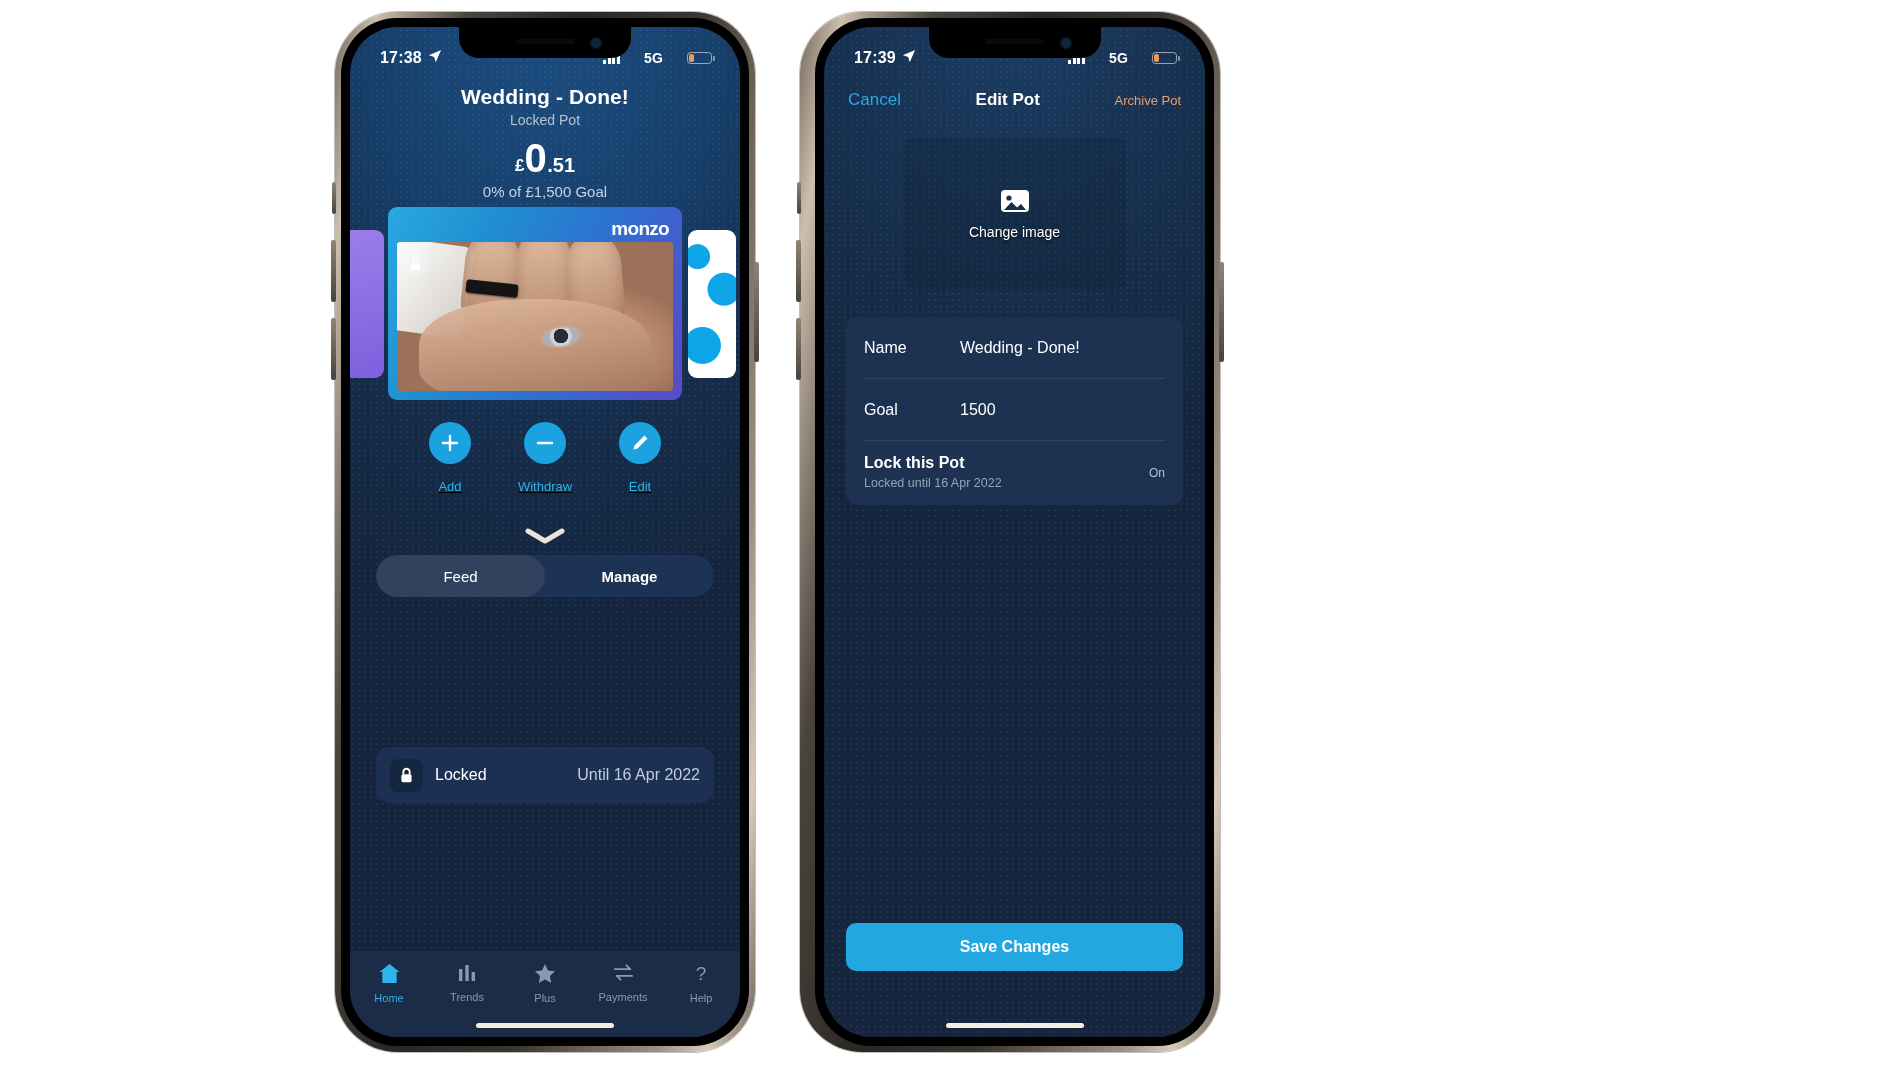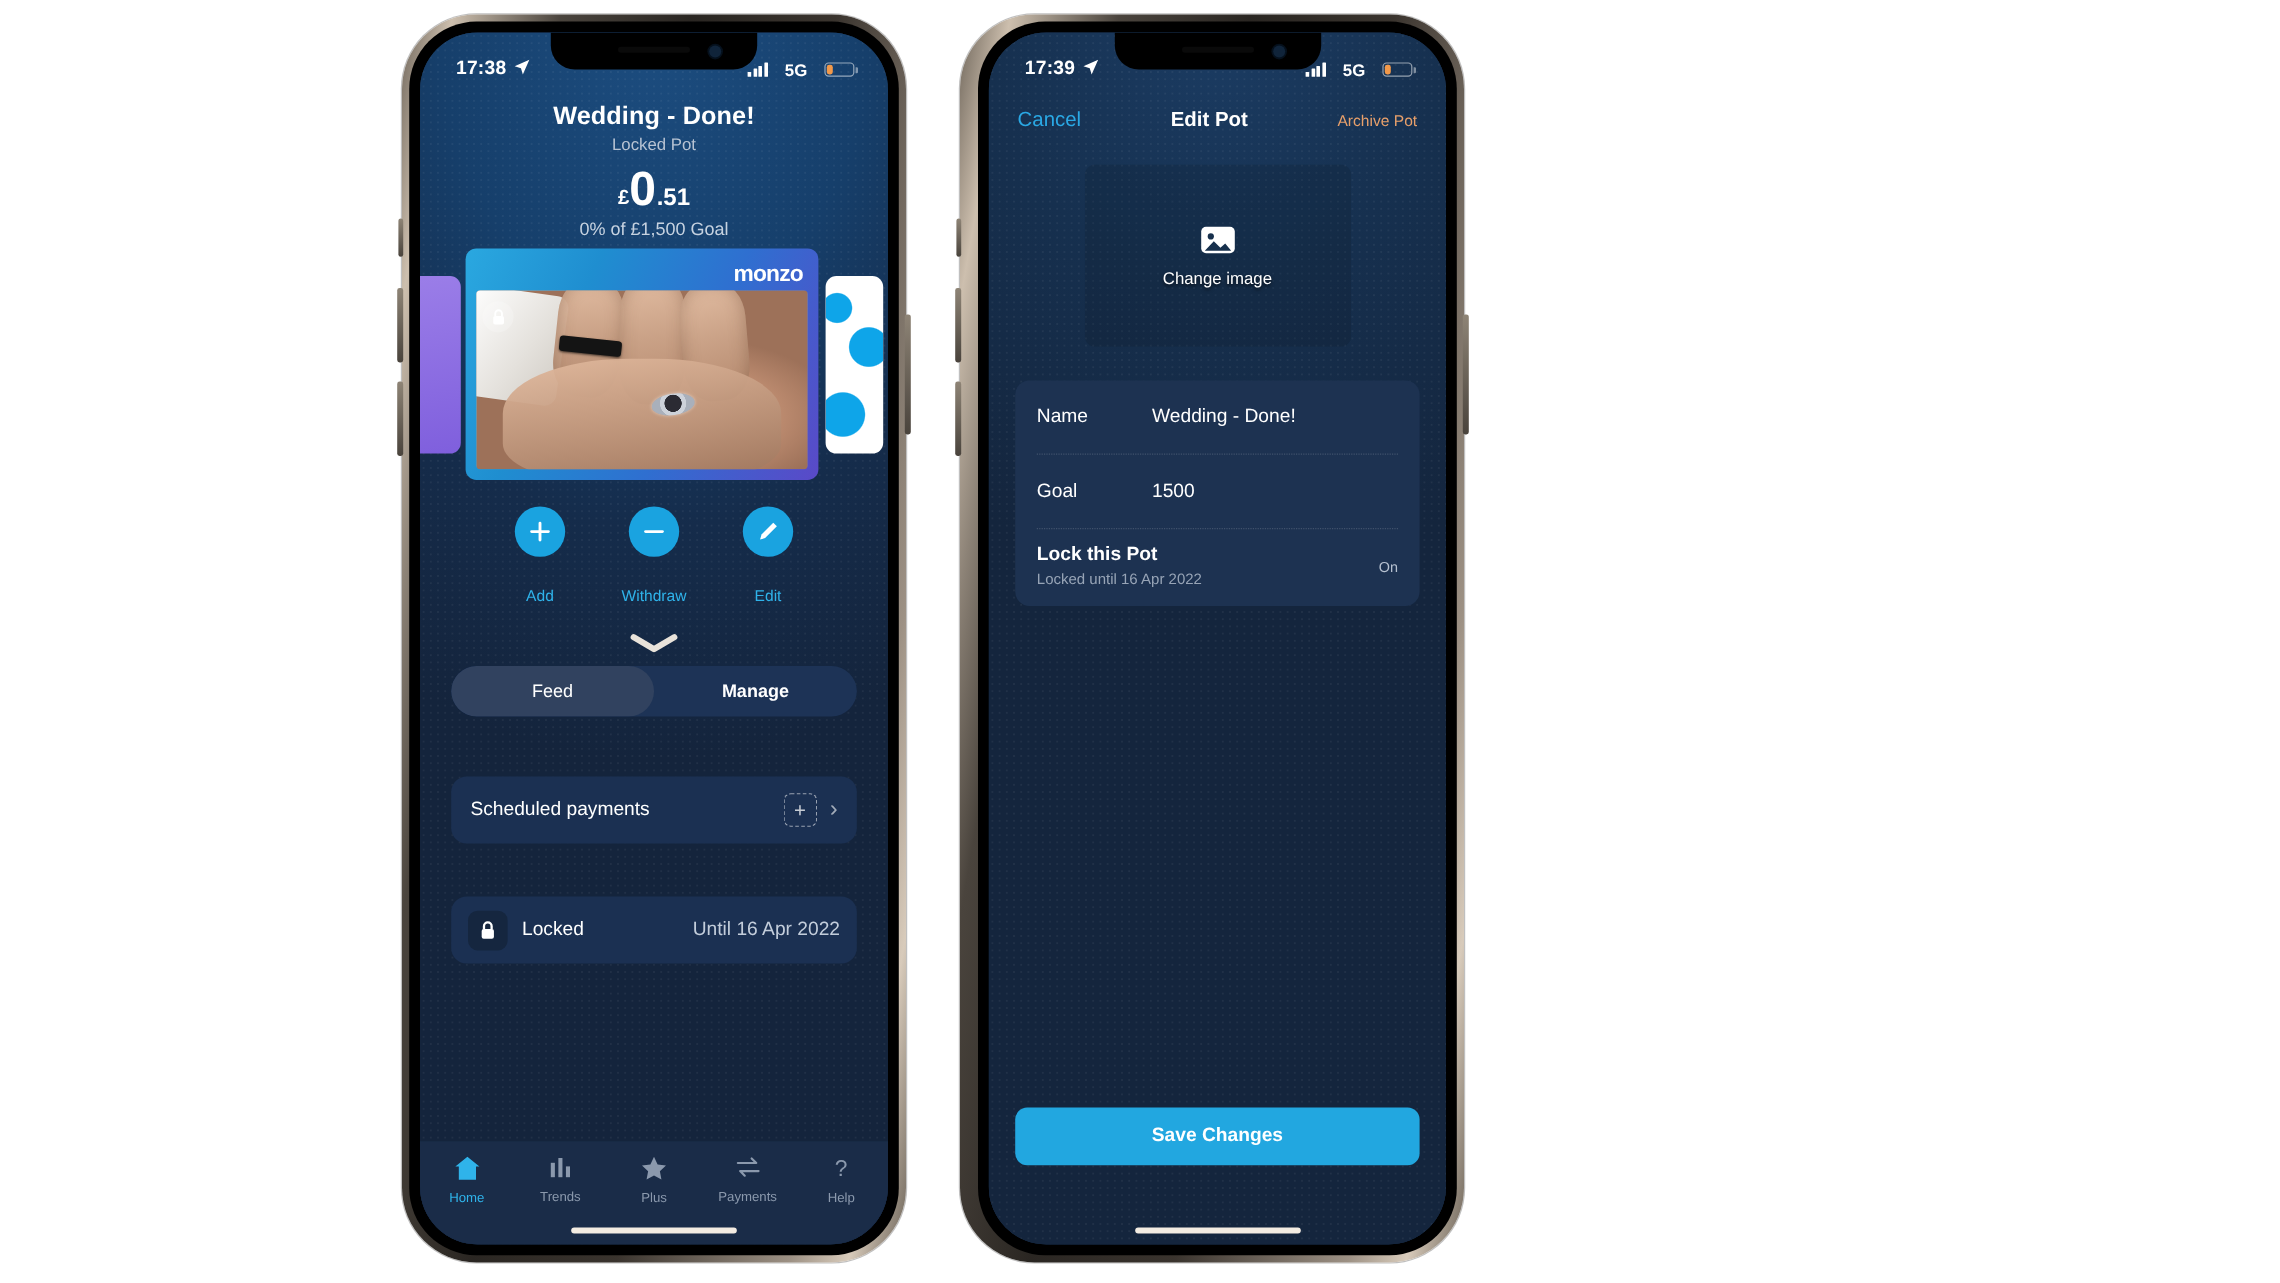"5G" .sb-right { gap: 14px -> 24px }
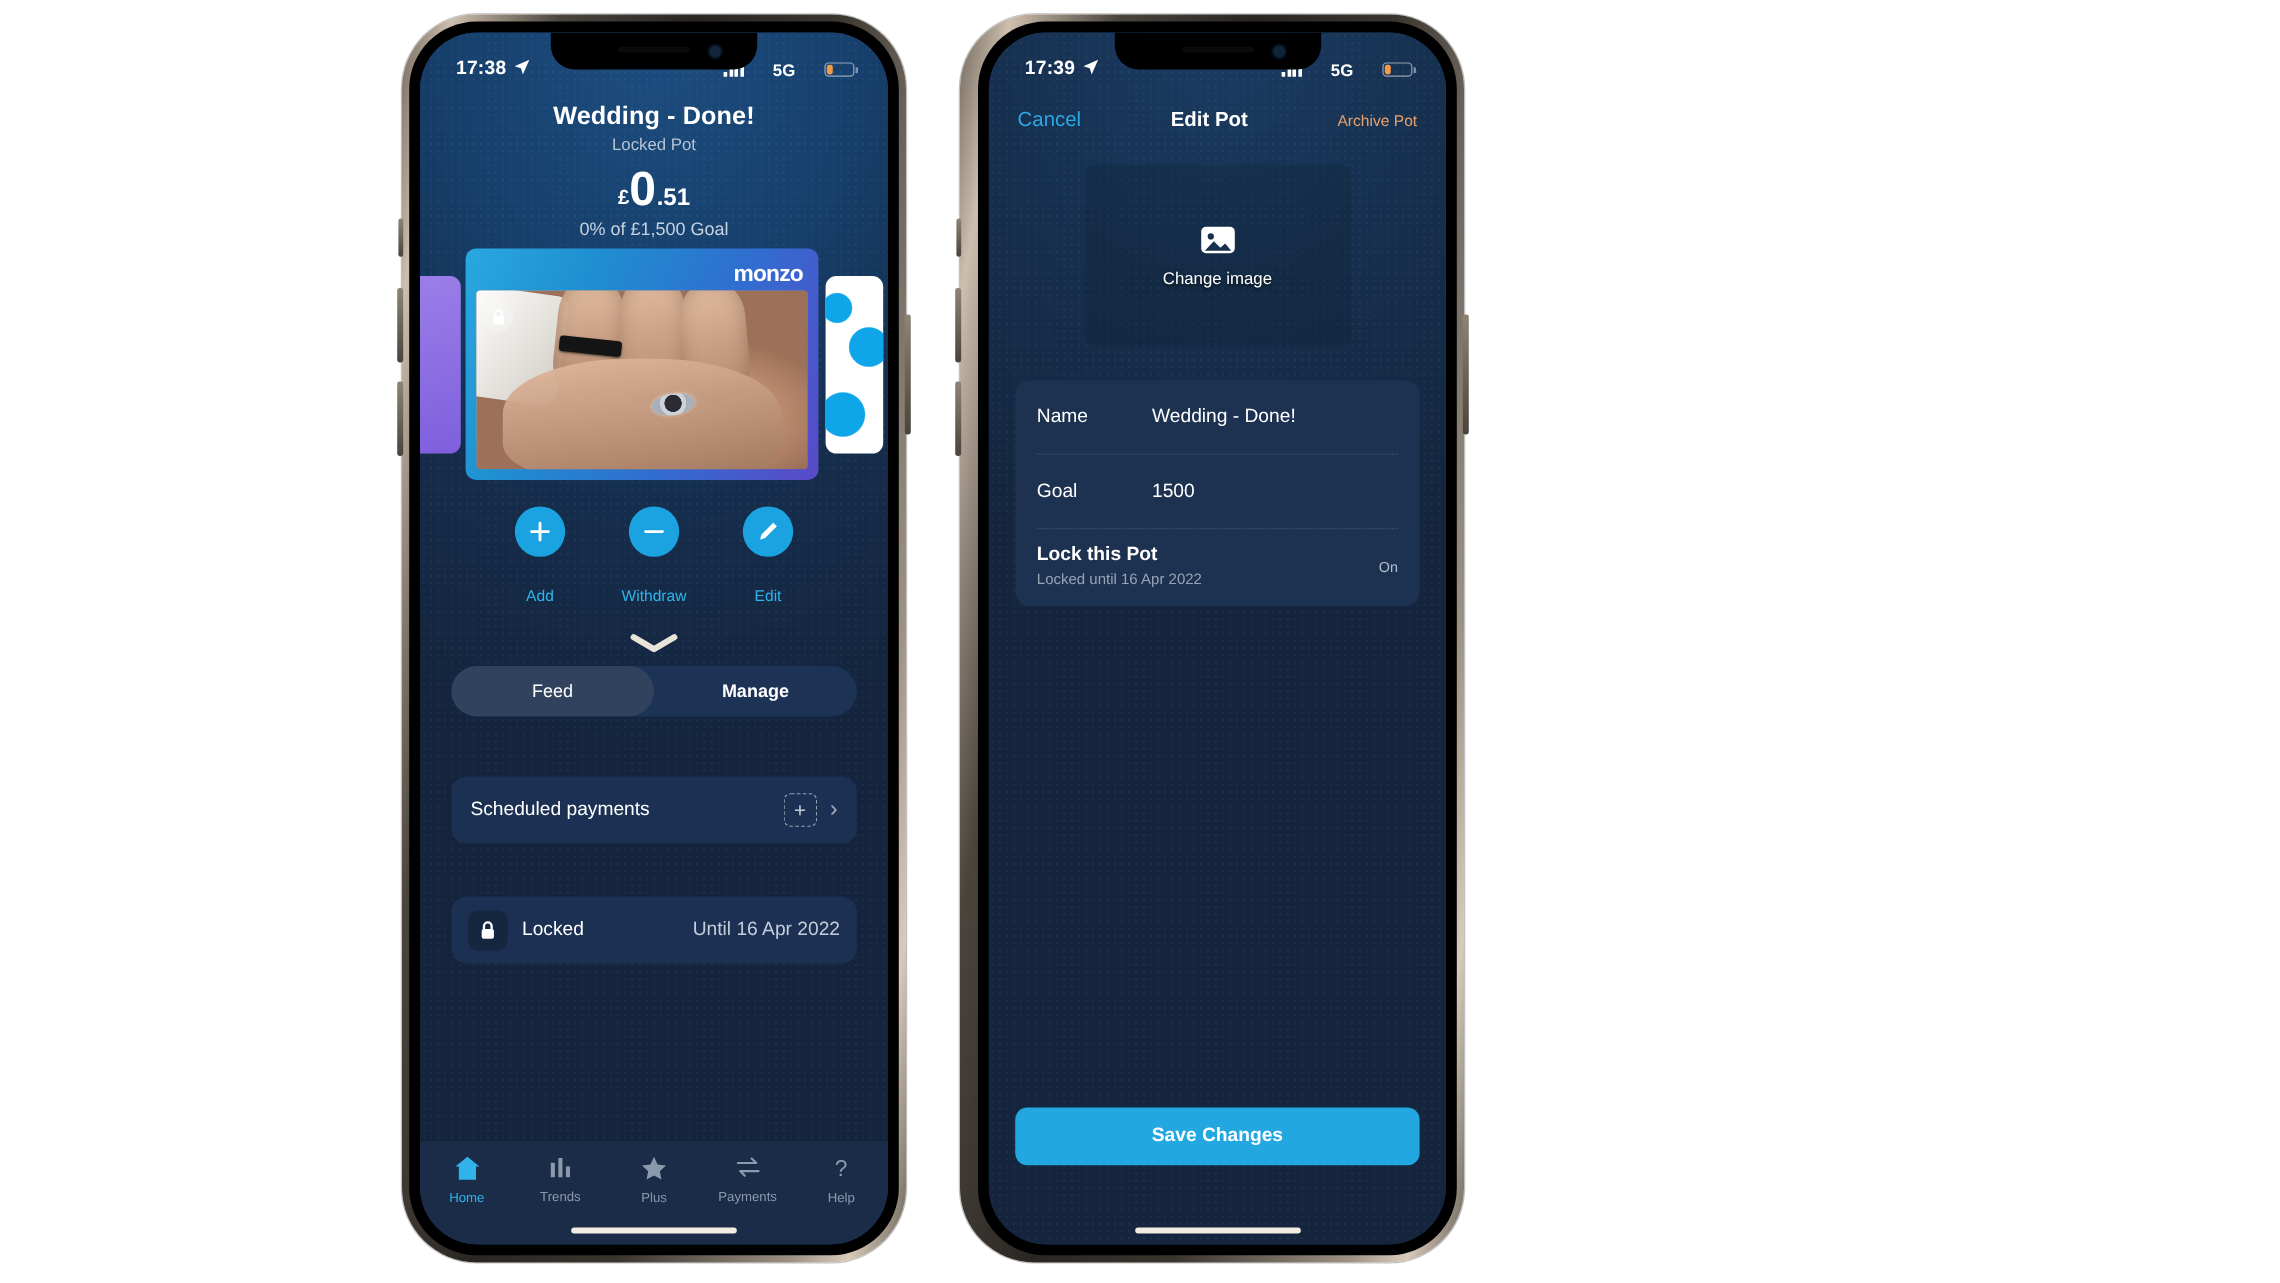"Add" .act { gap: 25px -> 15px; text-decoration: none -> underline }
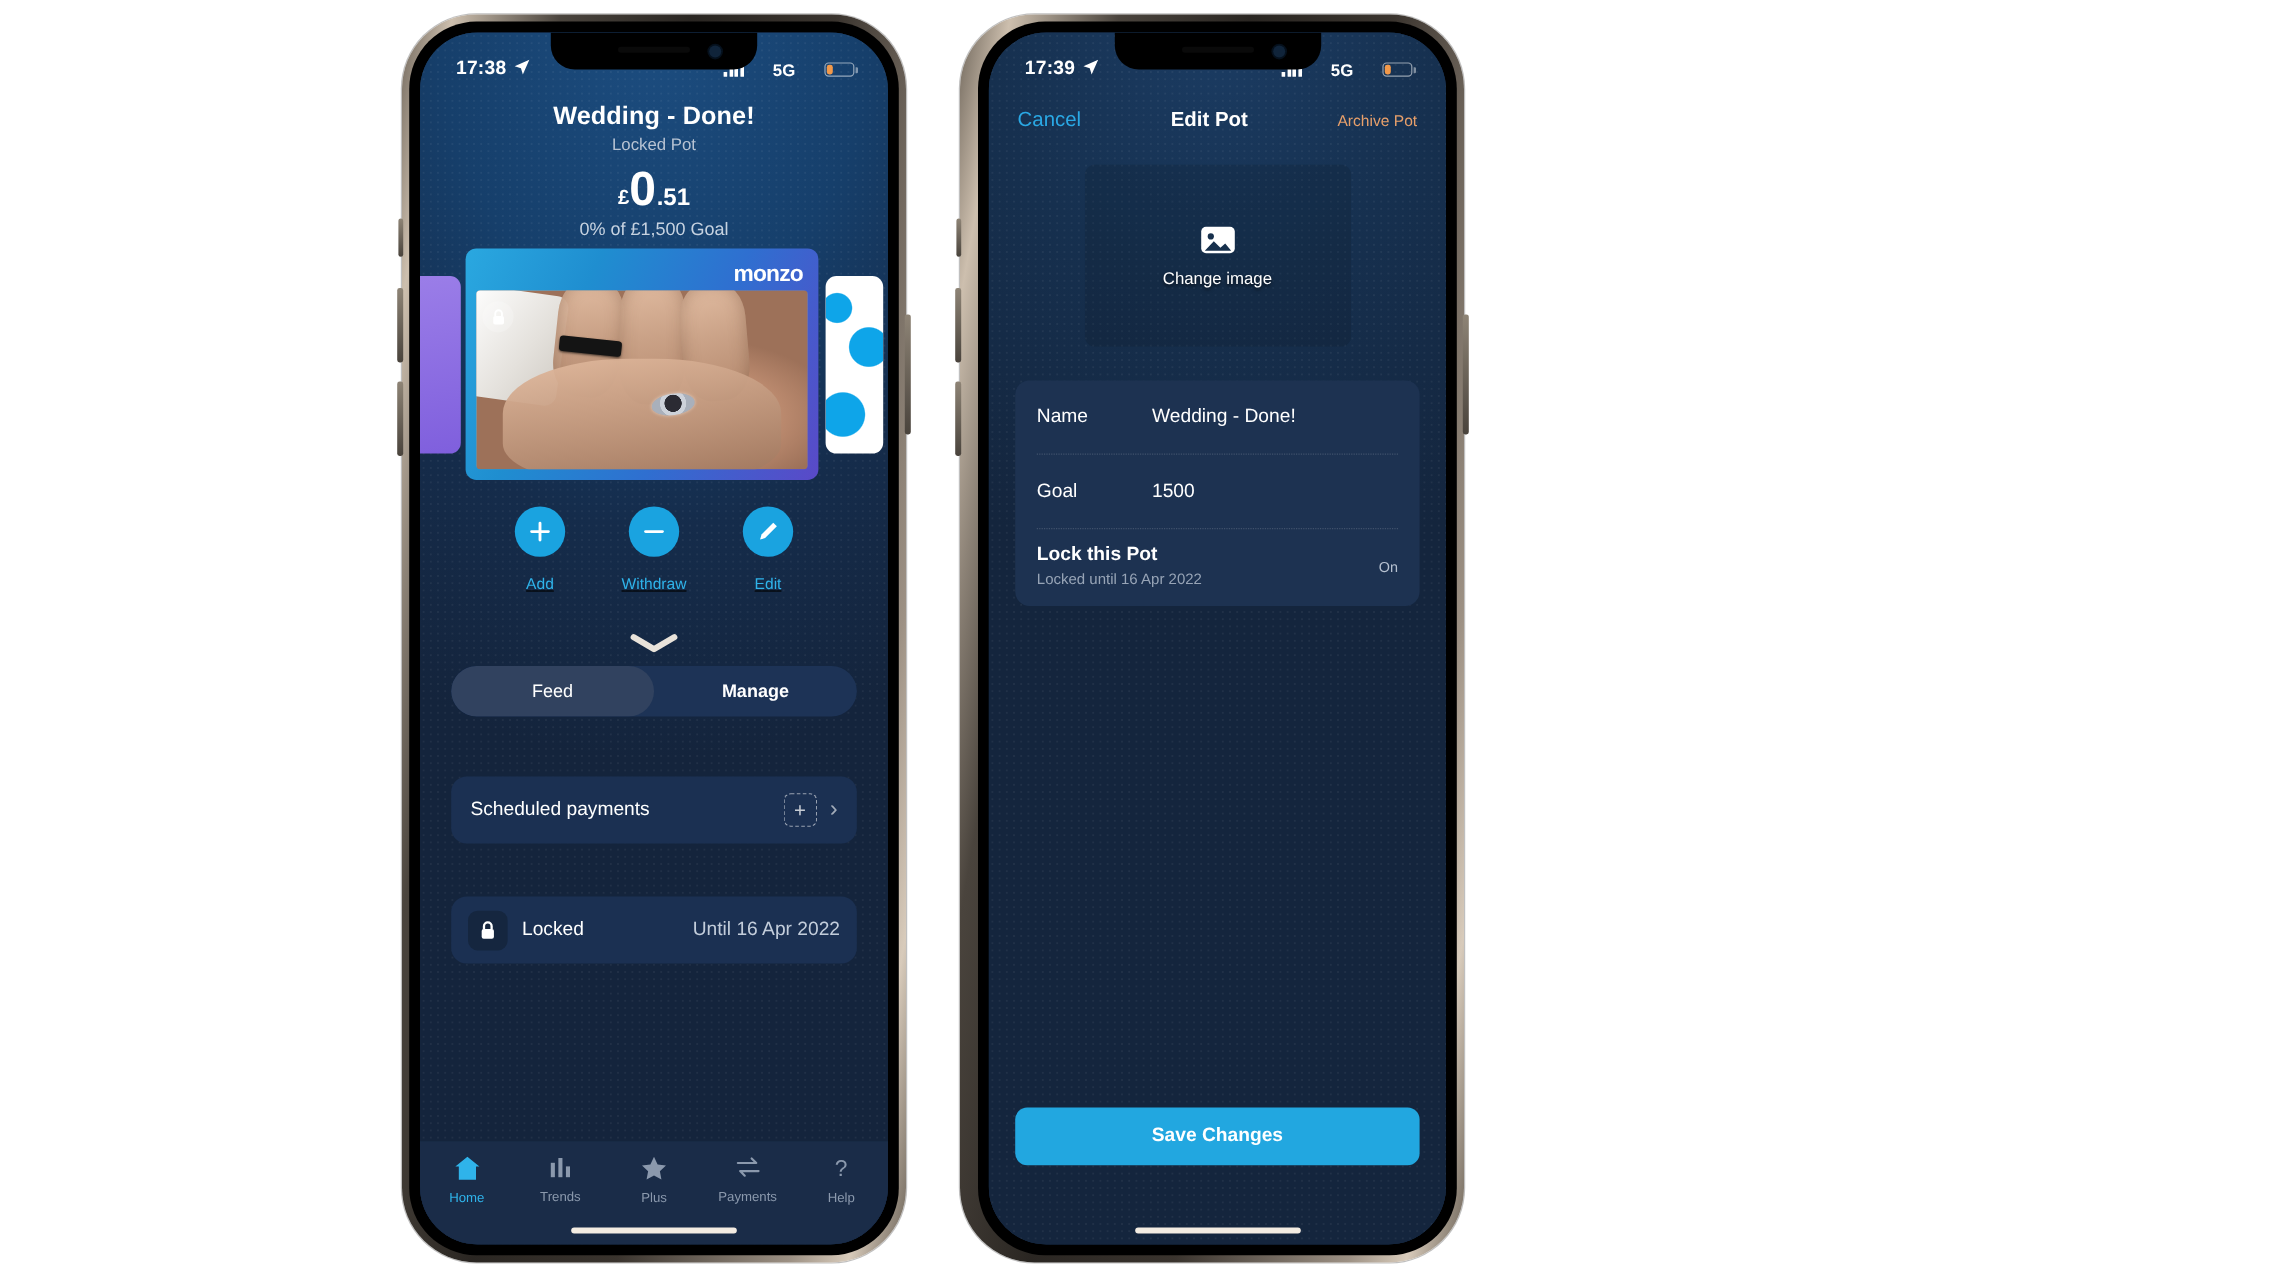"Scheduled payments" div.list-card { html: <div> <span>Scheduled payments</span> <span>+</span> <span>›</span> </div> -> none }
